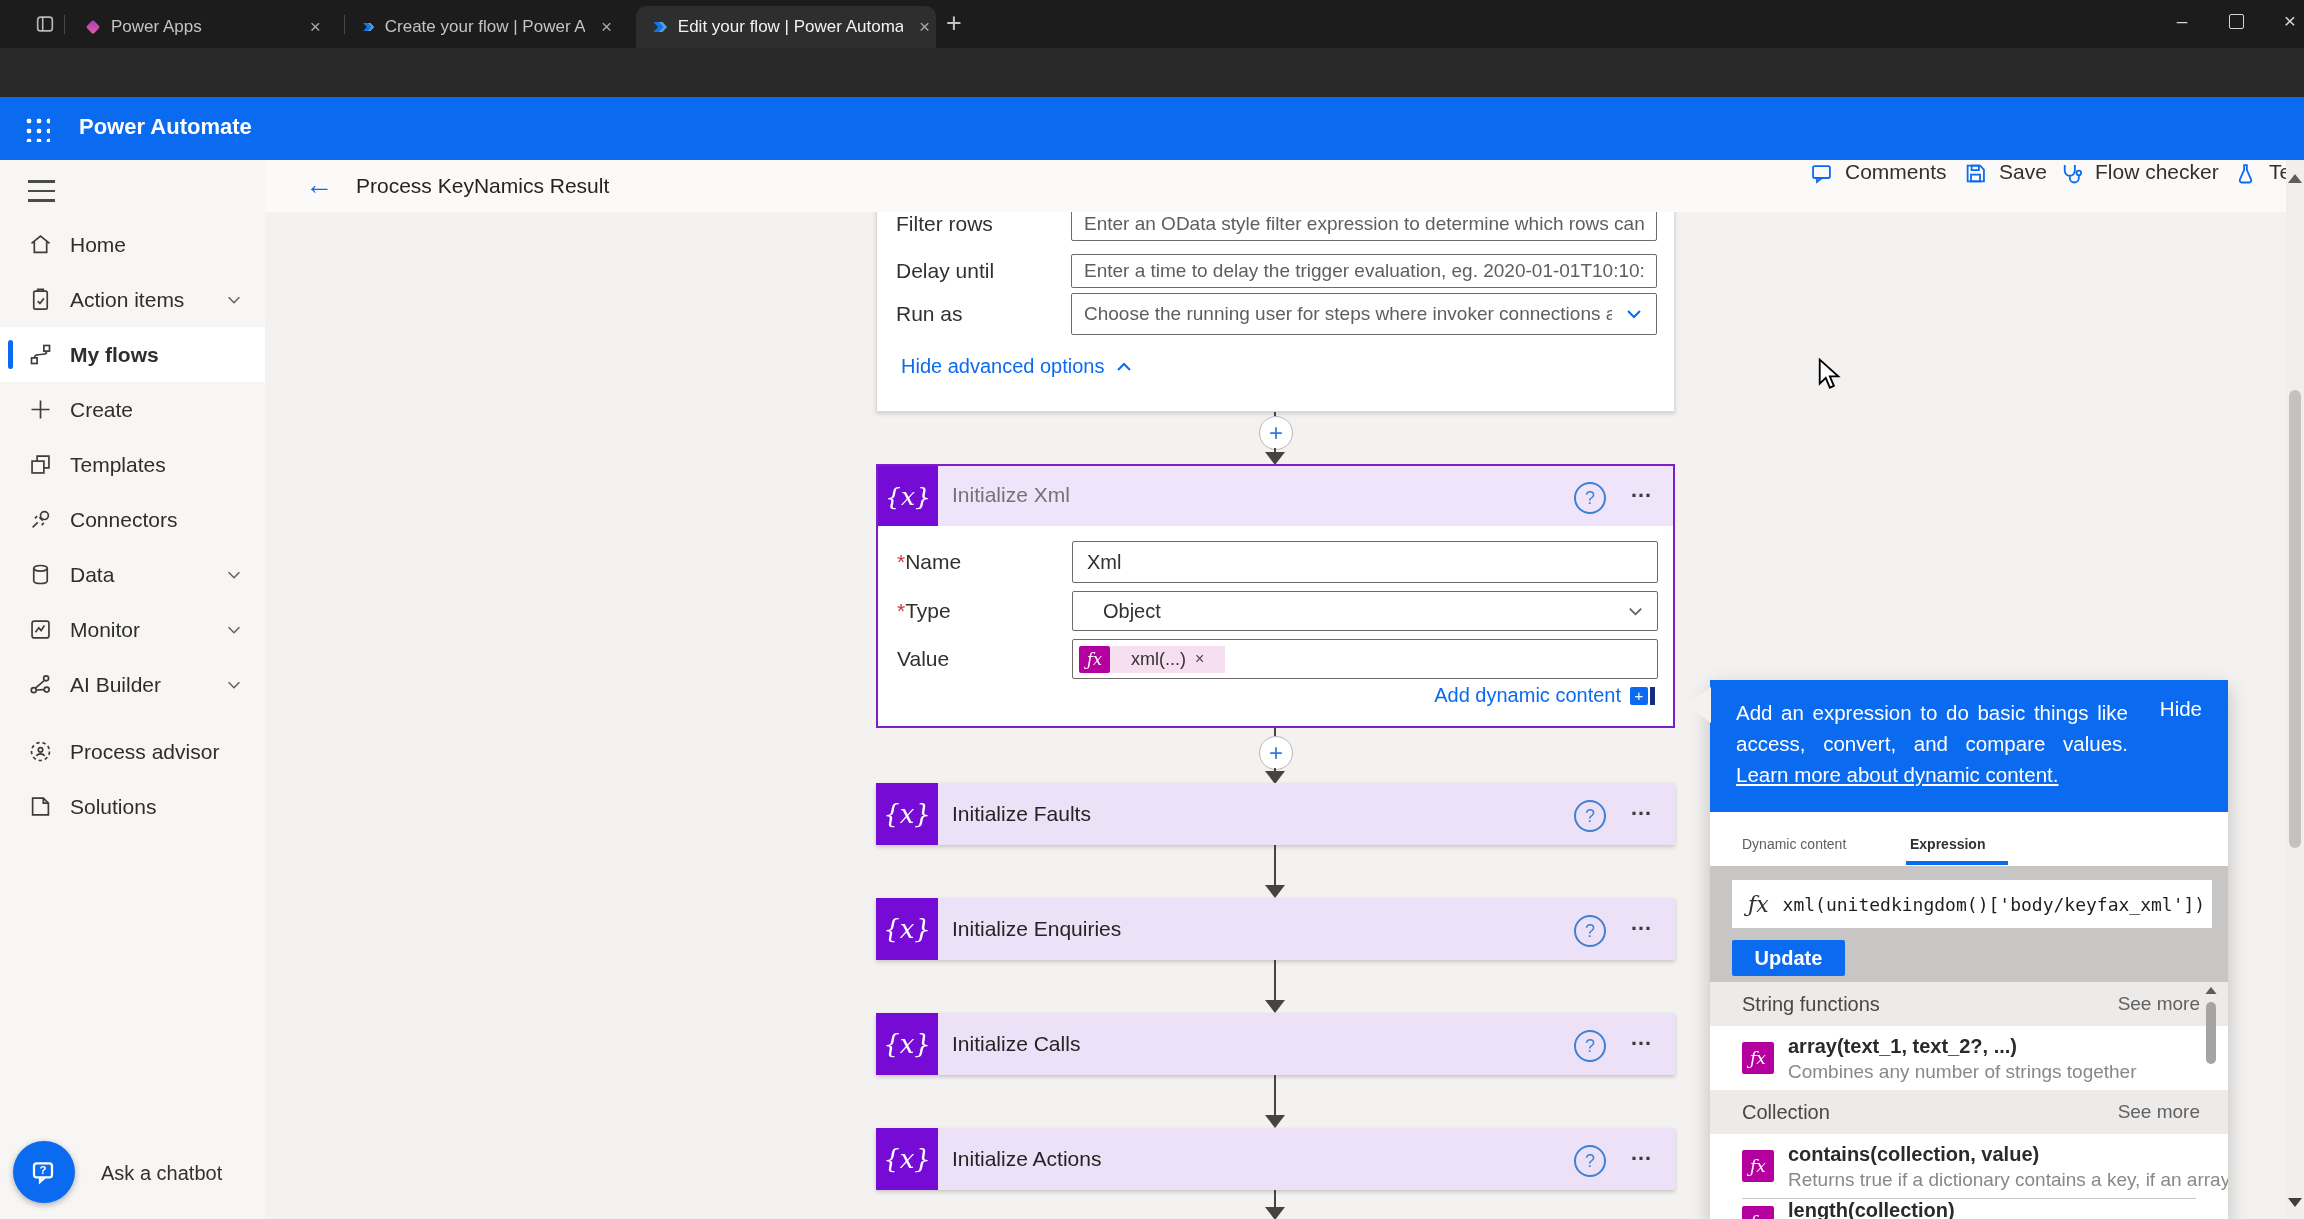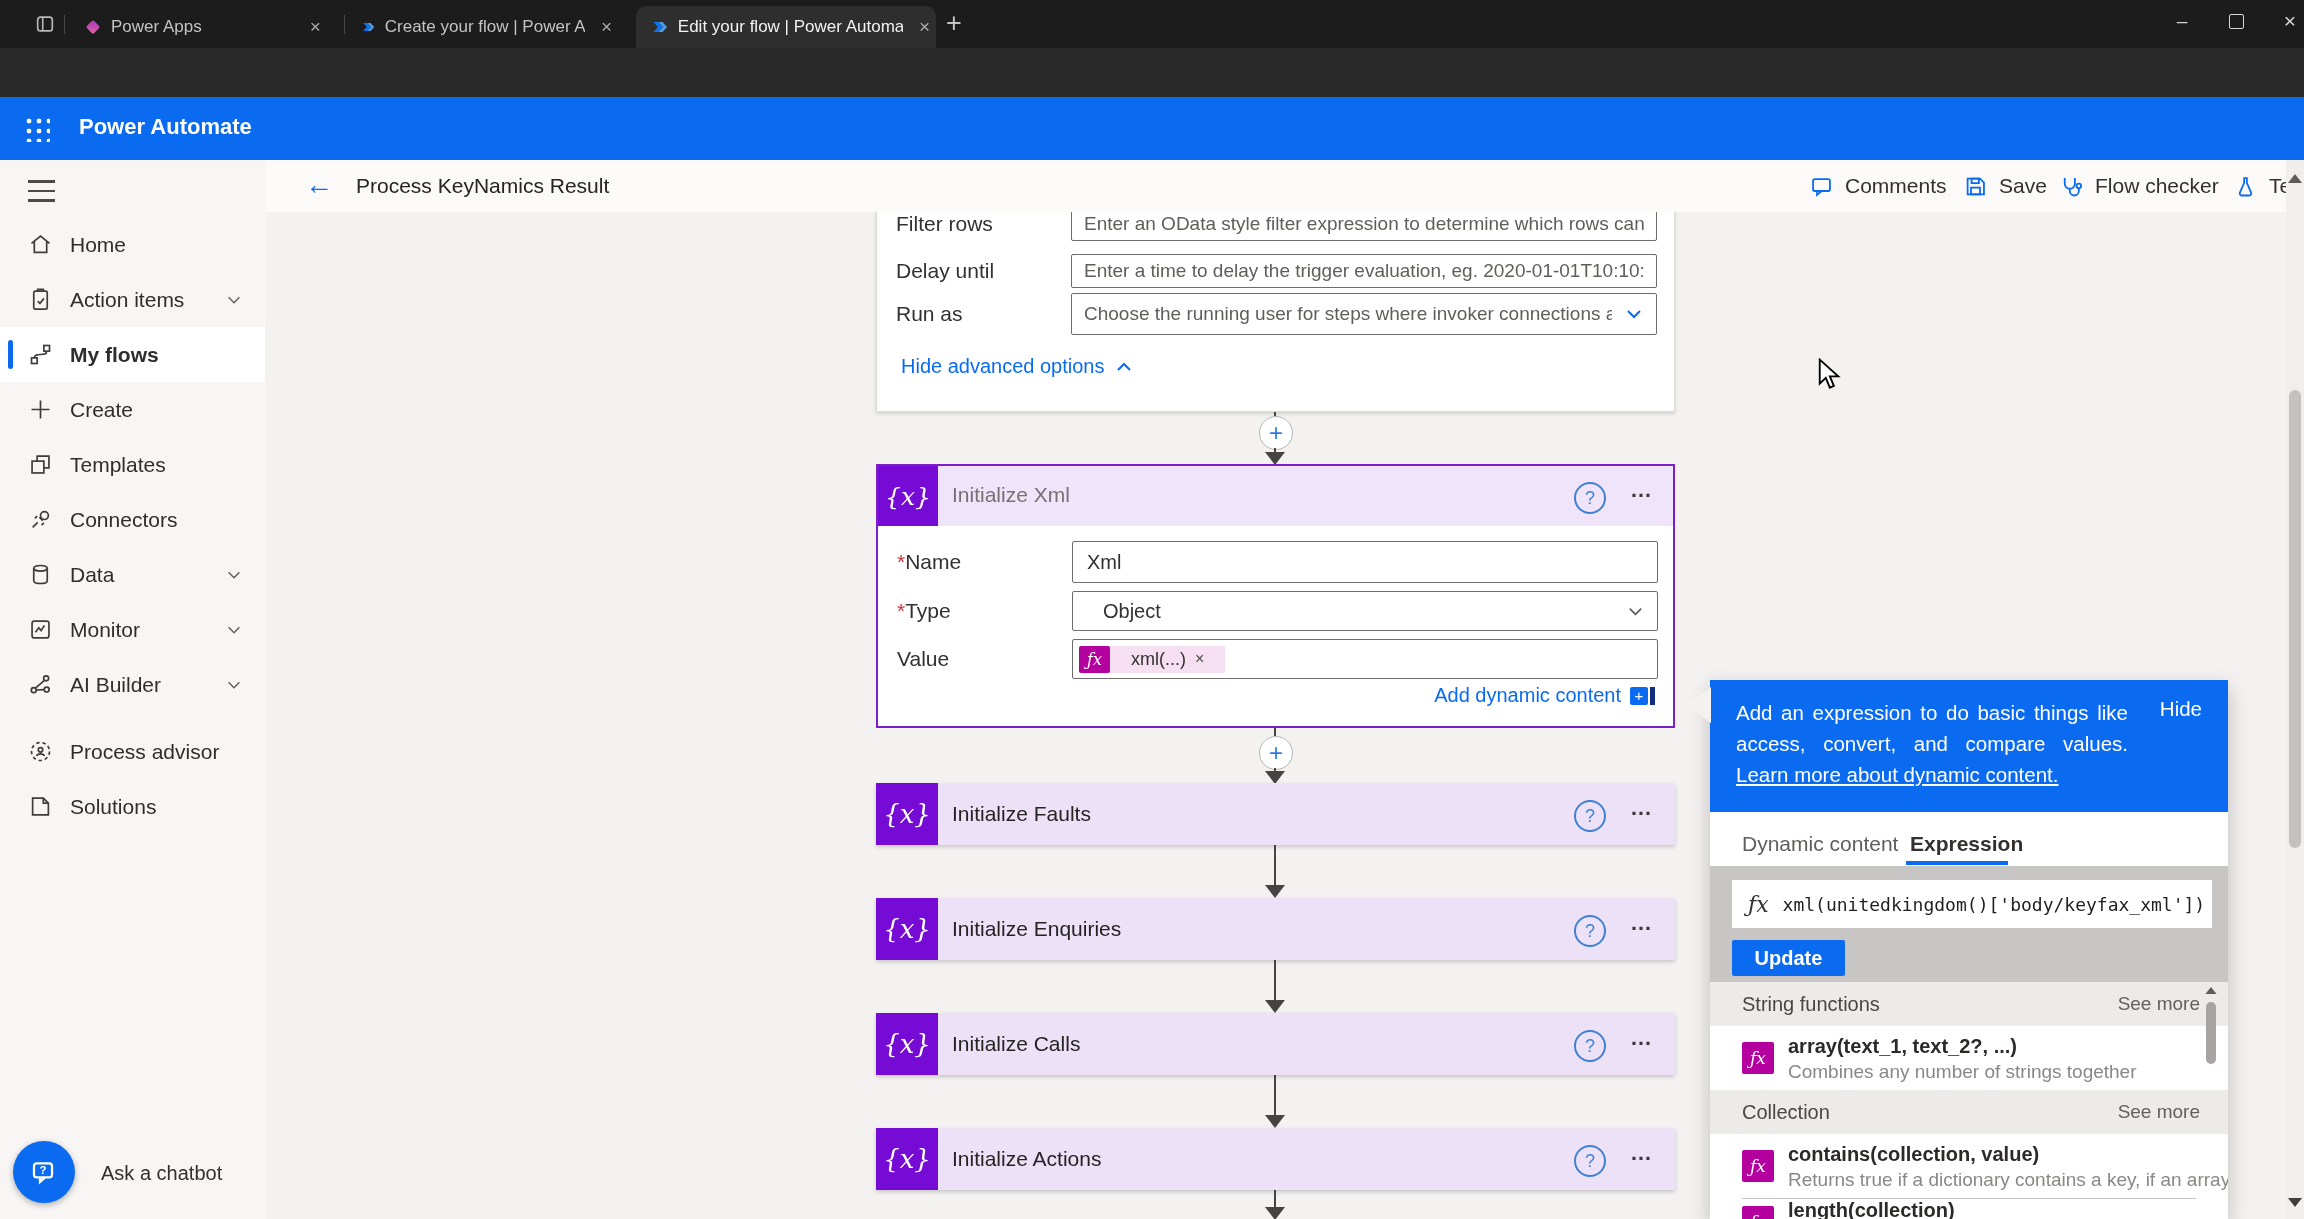"Comments" .fbact { align-items: center -> flex-start }
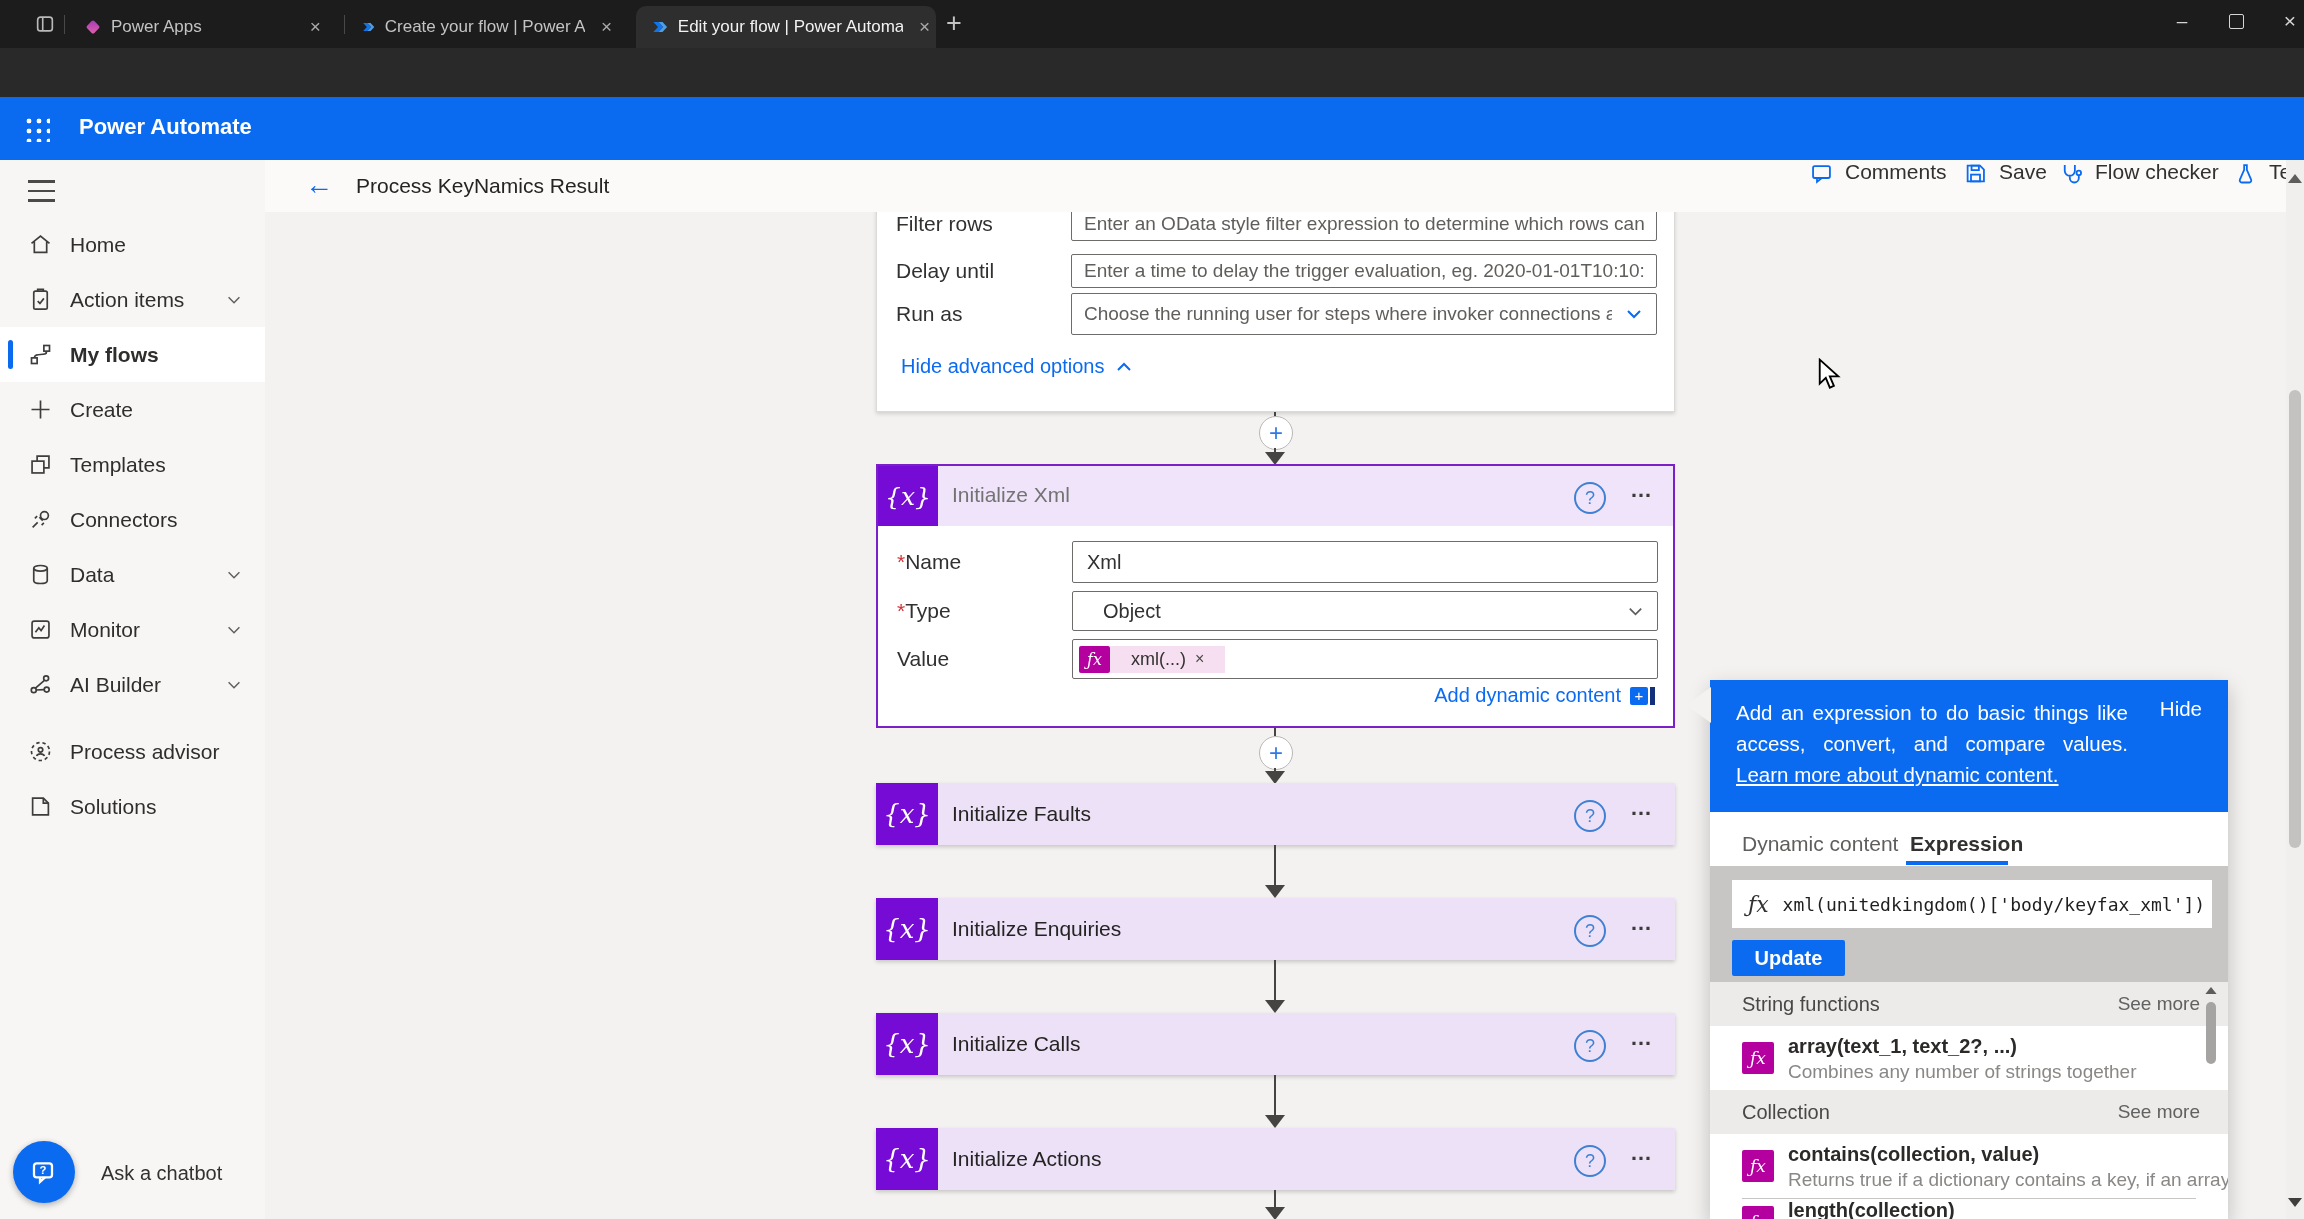"Dynamic content" .ptab { font-size: 21px -> 14px }
